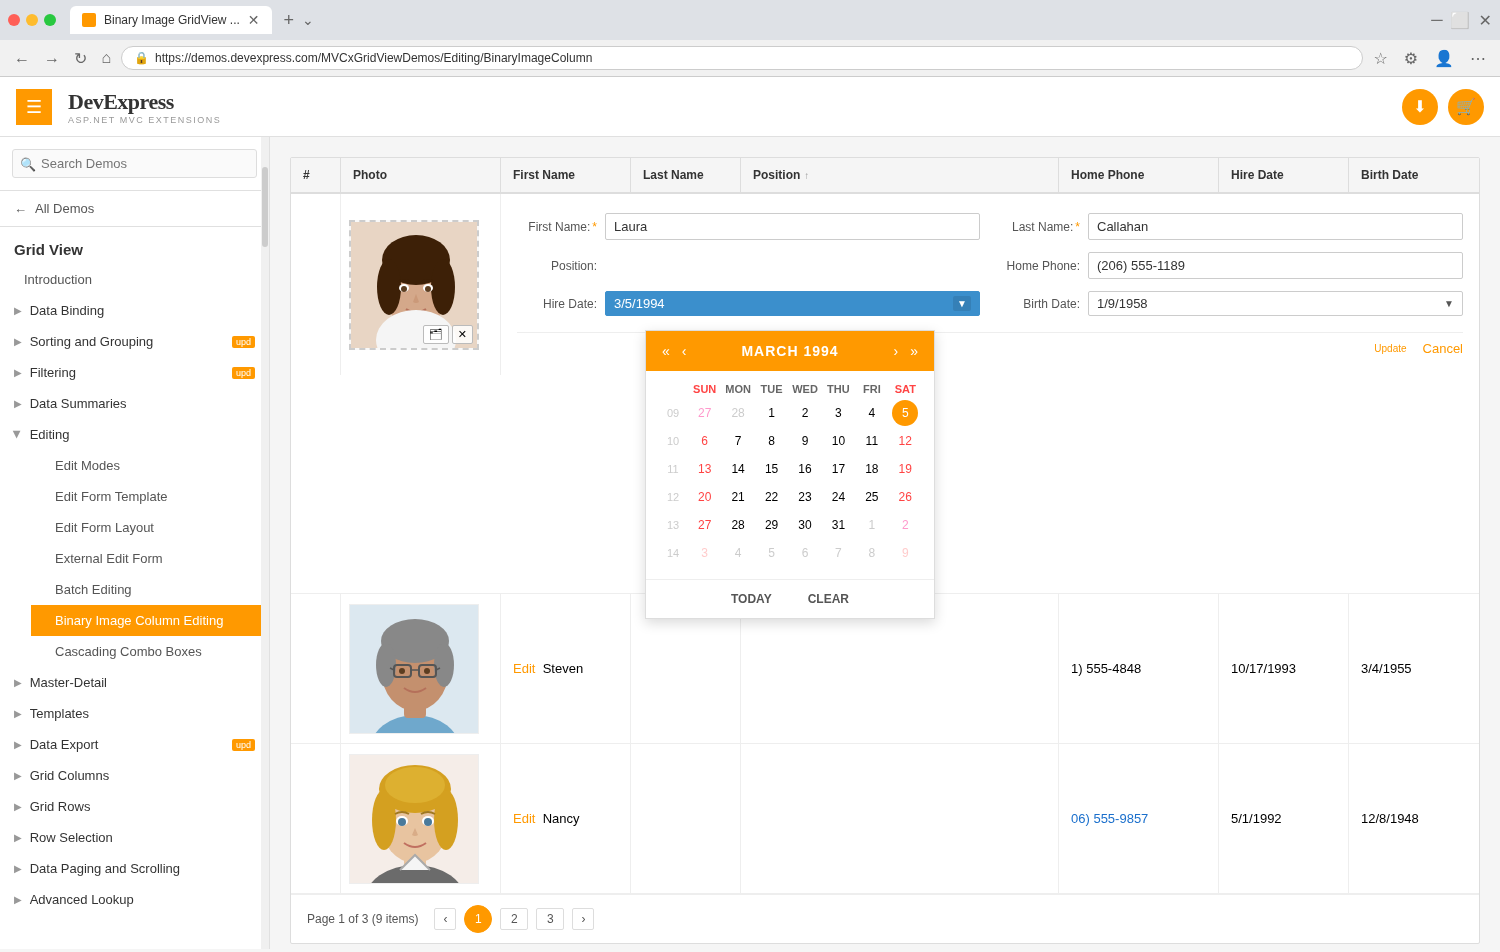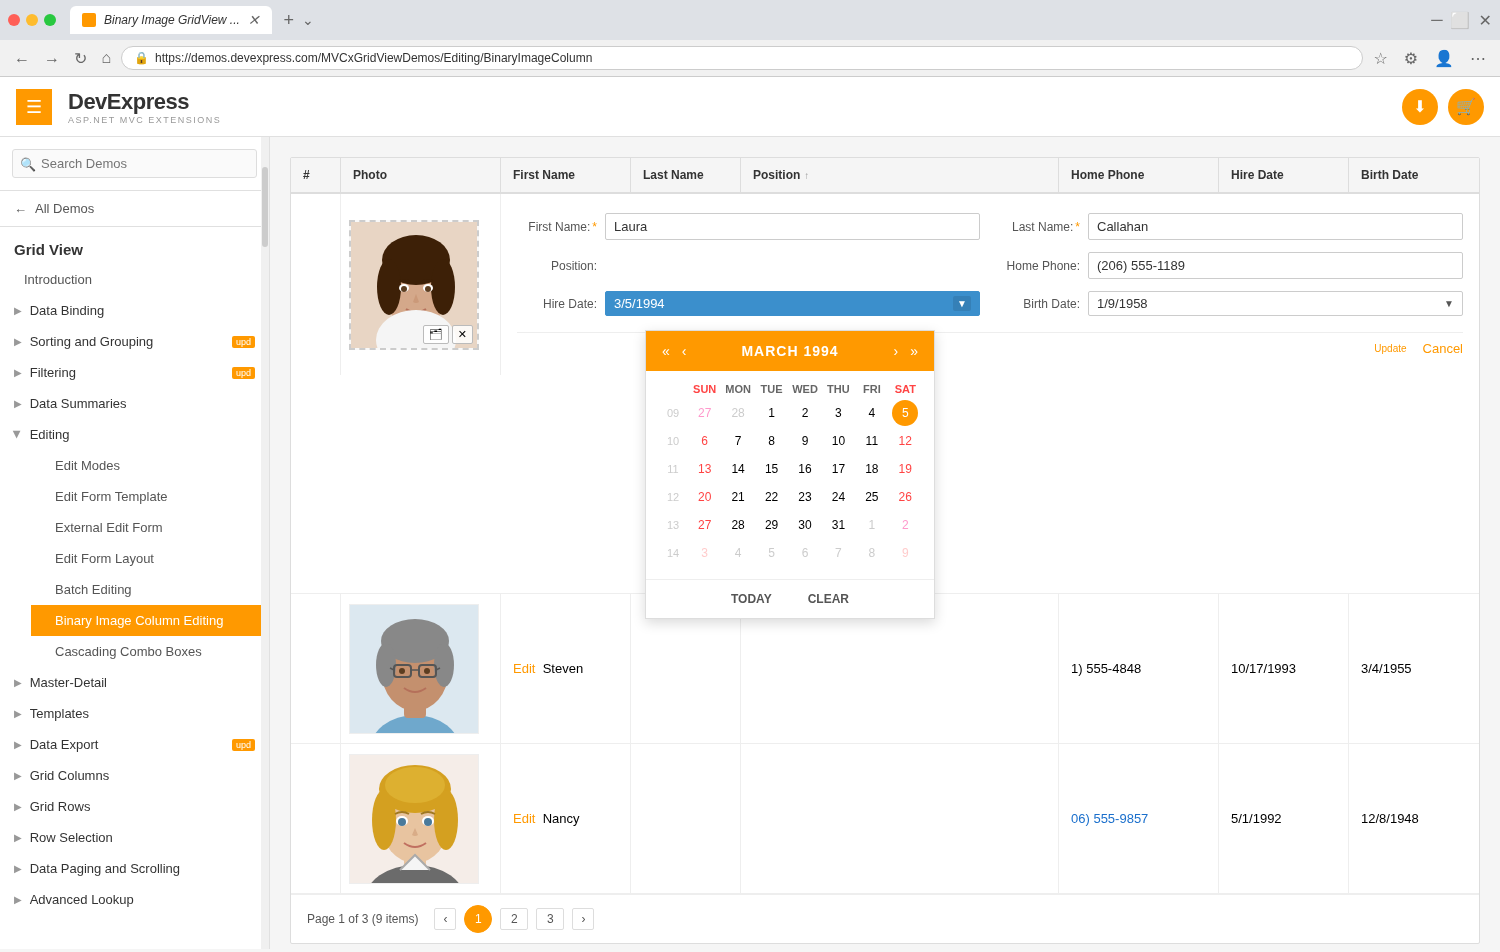"Binary Image GridView ..." .browser-tab { font-style: italic -> none }
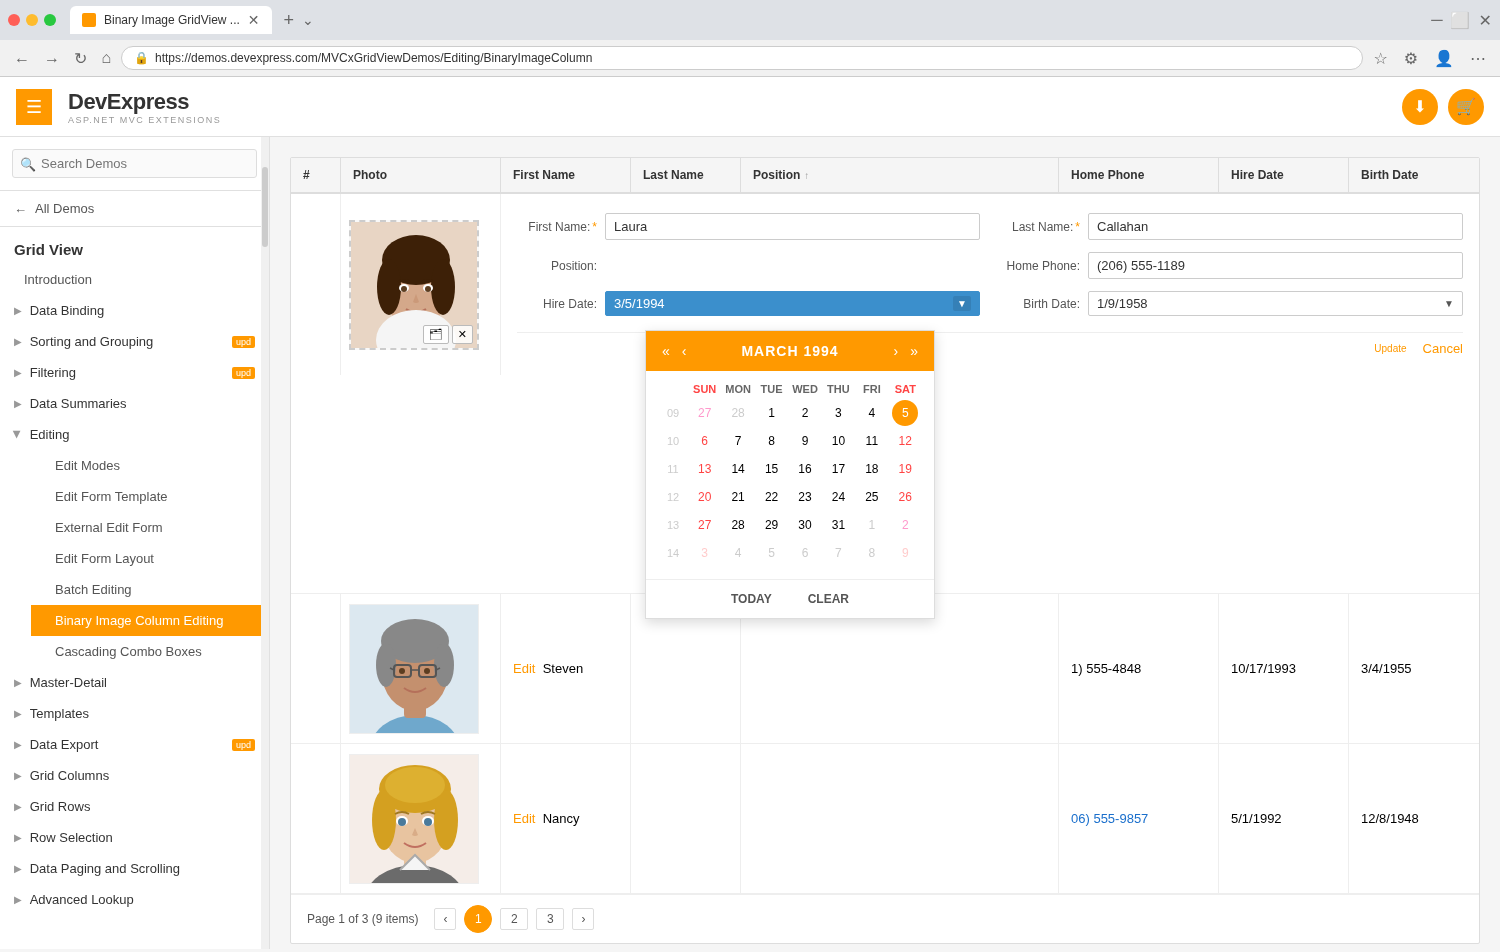"DevExpress" .logo-name { font-family: none -> Liberation Serif, serif }
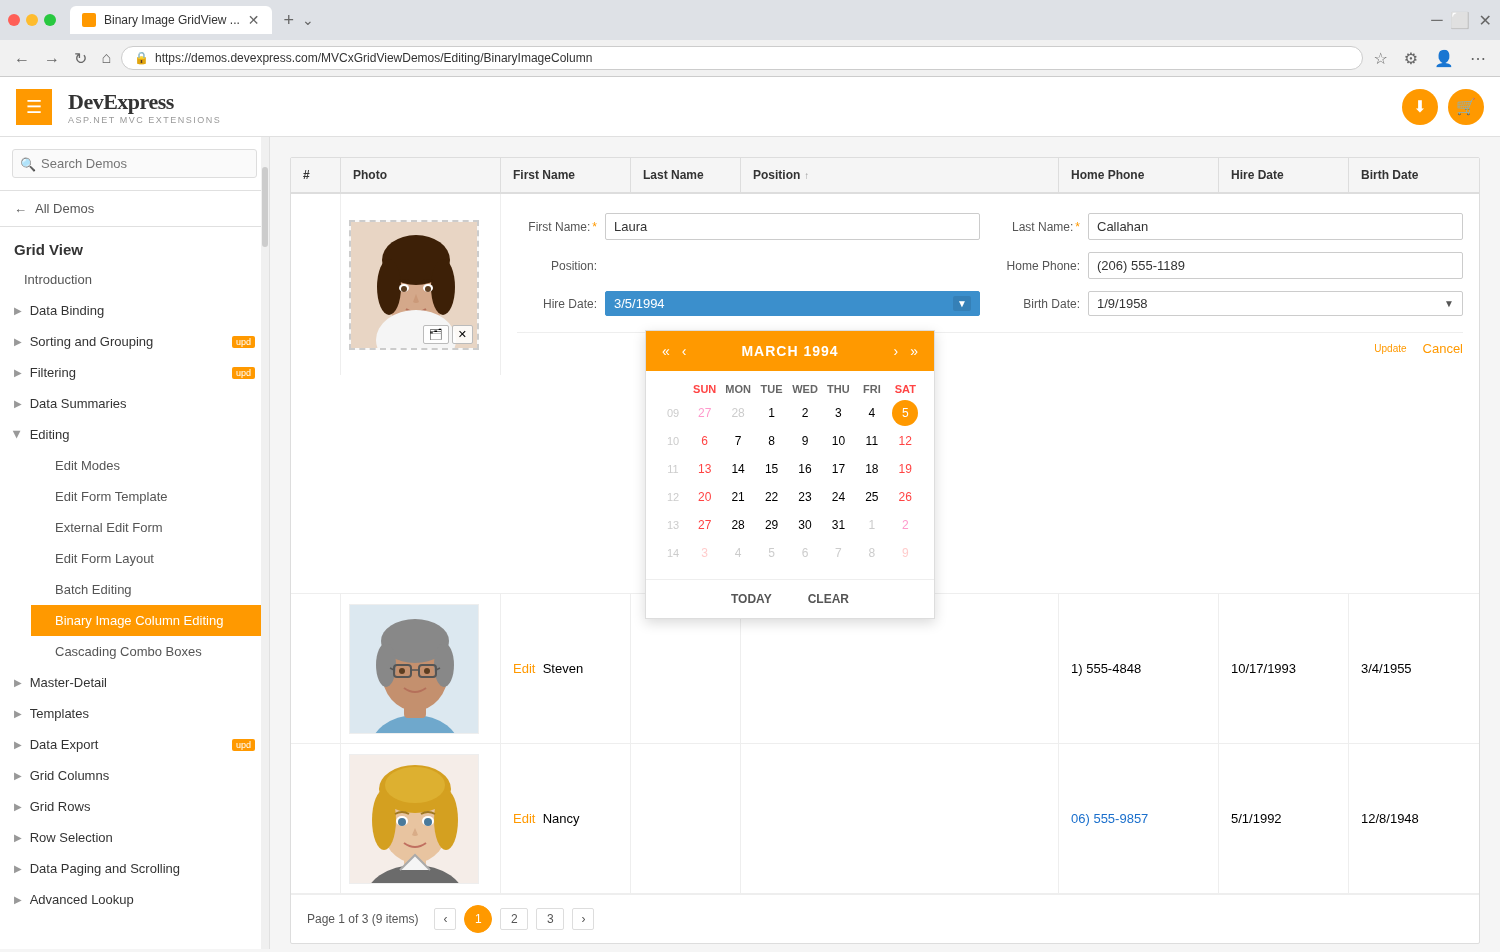"External Edit Form" div.sidebar-item { order: before "Edit Form Layout" -> after "Edit Form Layout" }
